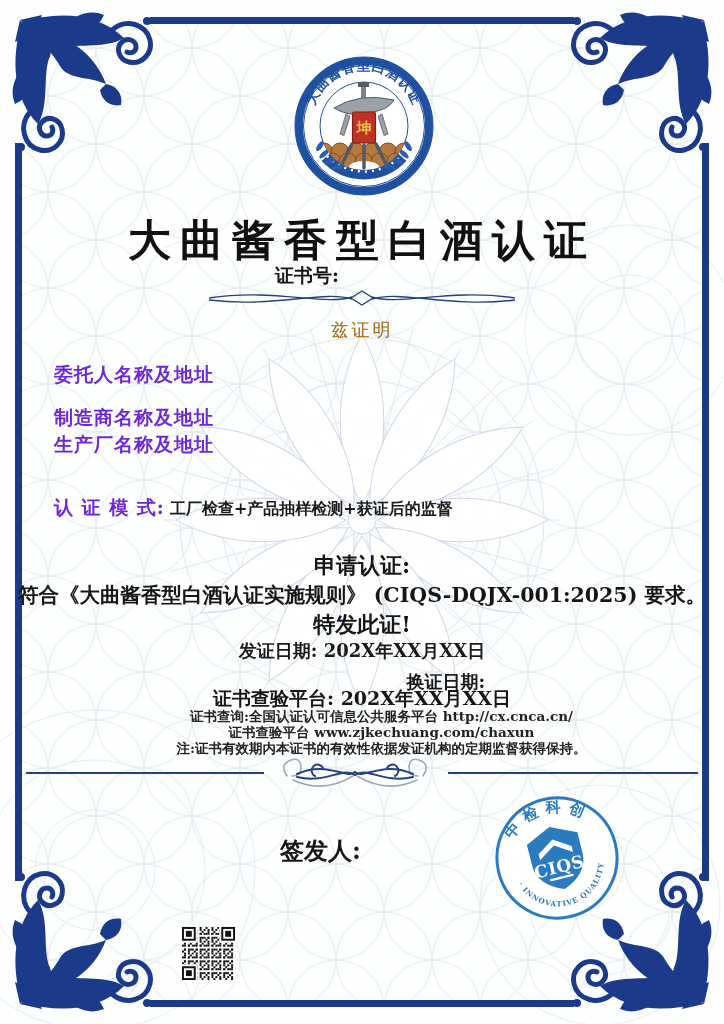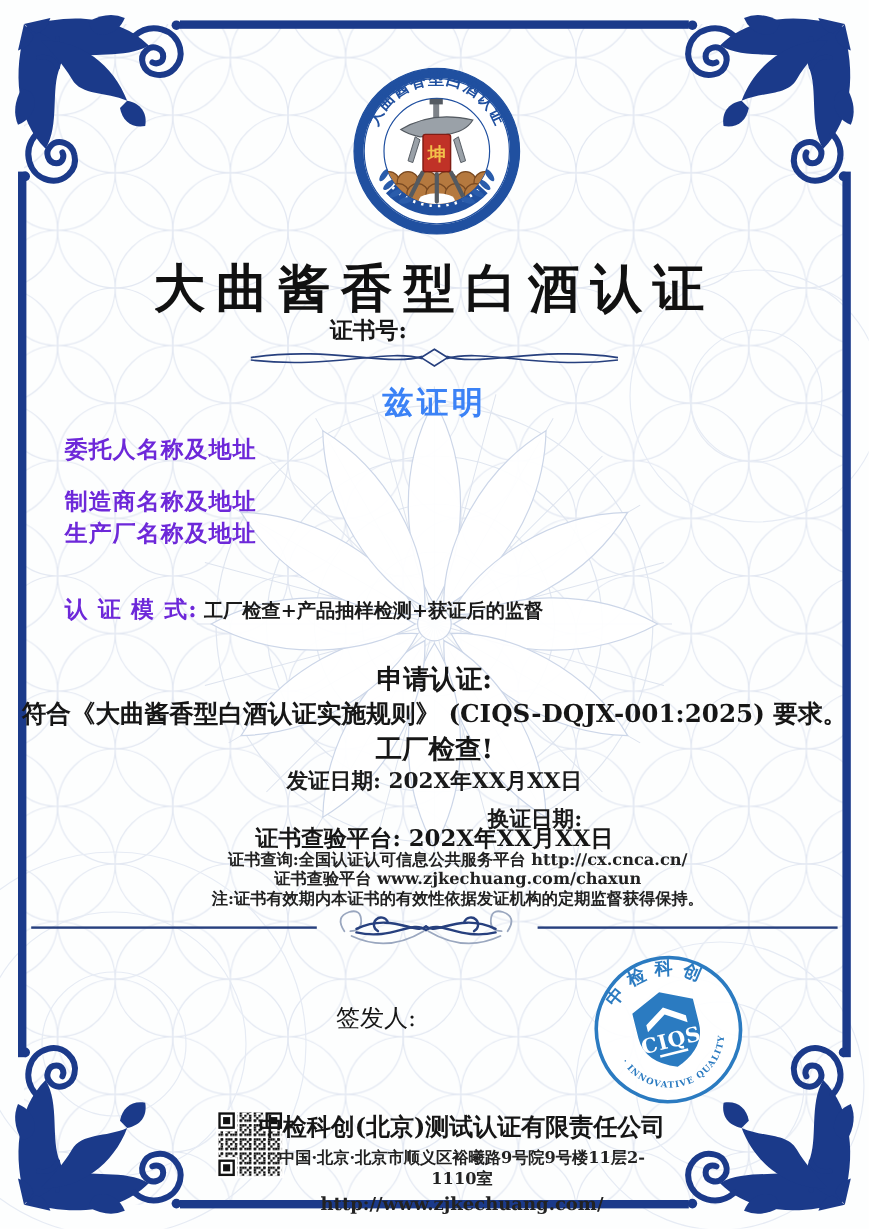"兹证明" div.abs { color: #3b82f6 -> #a16207; font-size: 26px -> 18px; font-weight: bold -> normal }
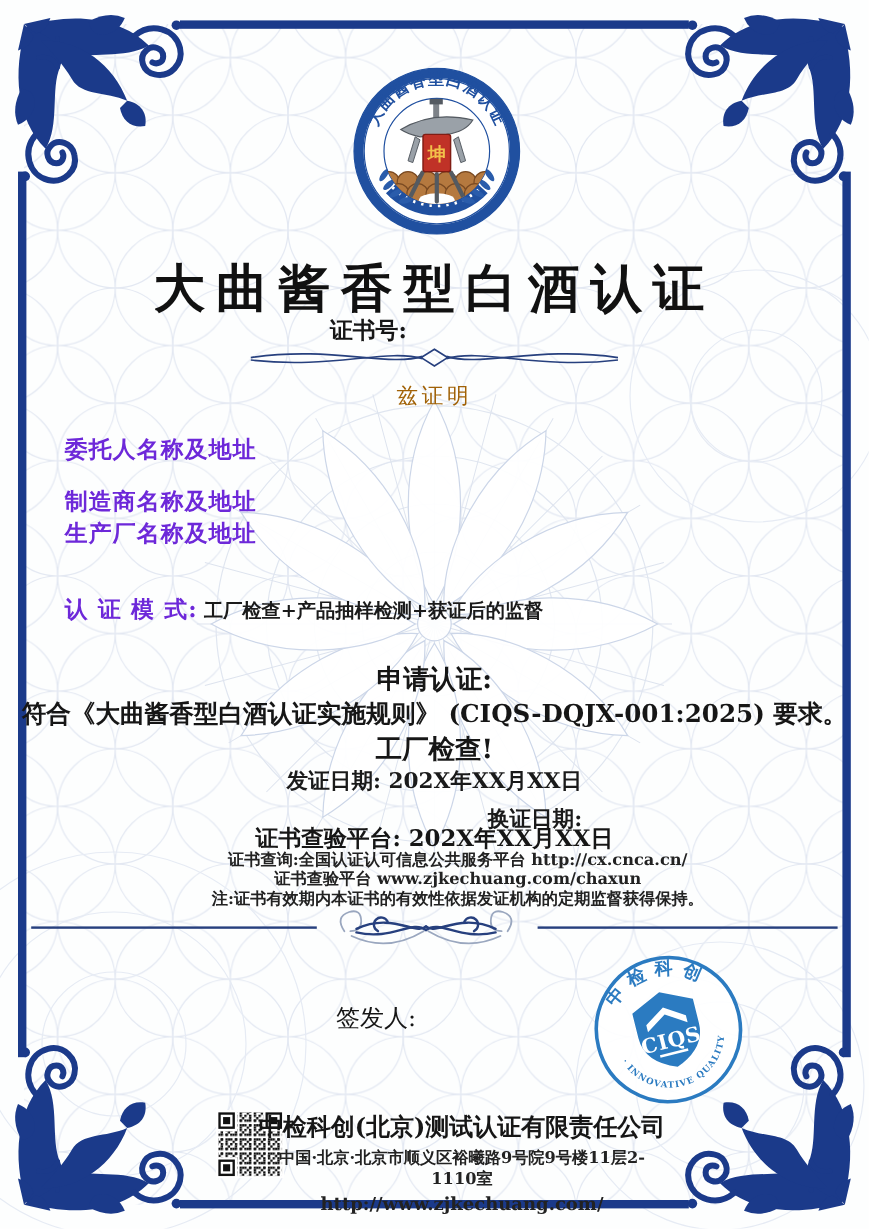"工厂检查!" div.abs { text: 工厂检查 -> 特发此证 }
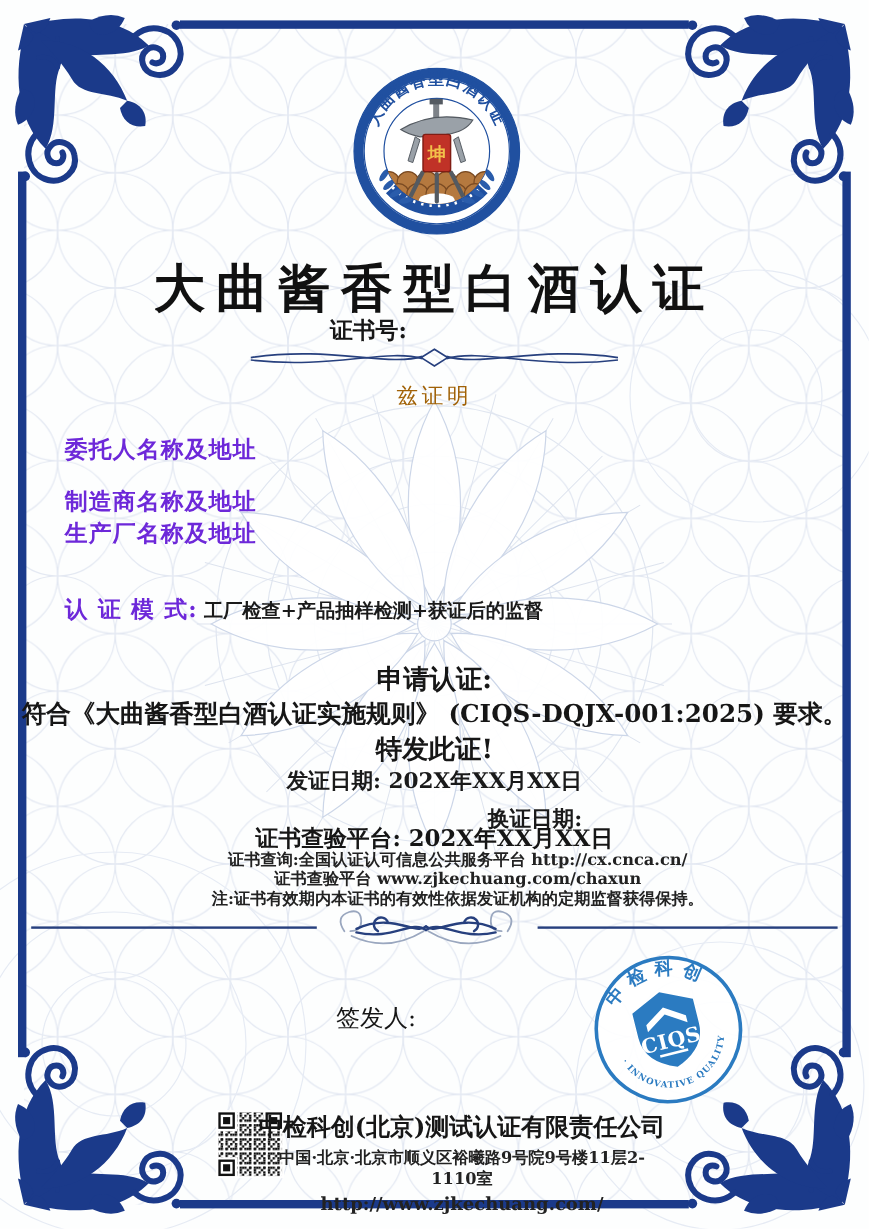"签发人:" div.abs { font-size: 20px -> 24px; font-weight: normal -> bold }
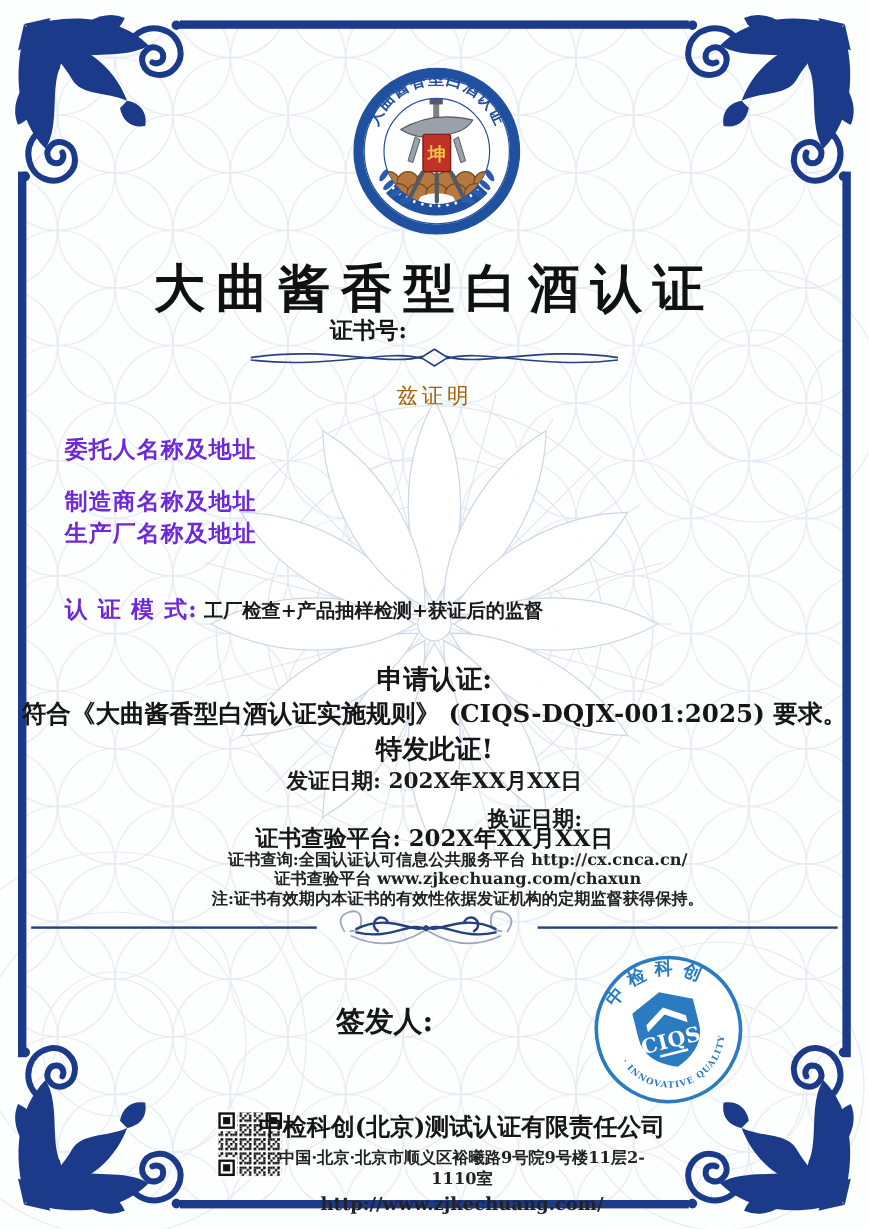"中检科创(北京)测试认证有限责任公司" div.abs { html: <div> <div>中检科创(北京)测试认证有限责任公司</div> <div>中国·北京·北京市顺义区裕曦路9号院9号楼11层2-1110室</div> <div>http://www.zjkechuang.com/</div> </div> -> none }
